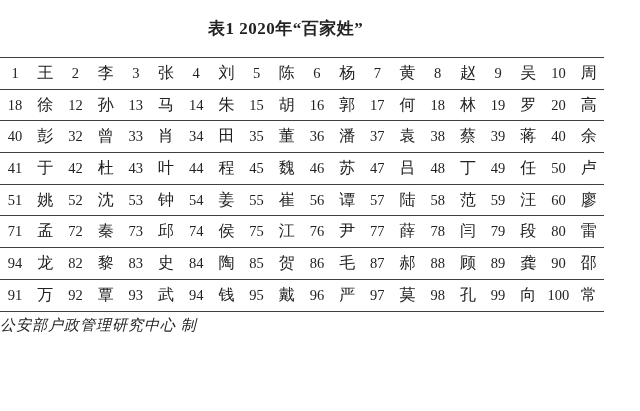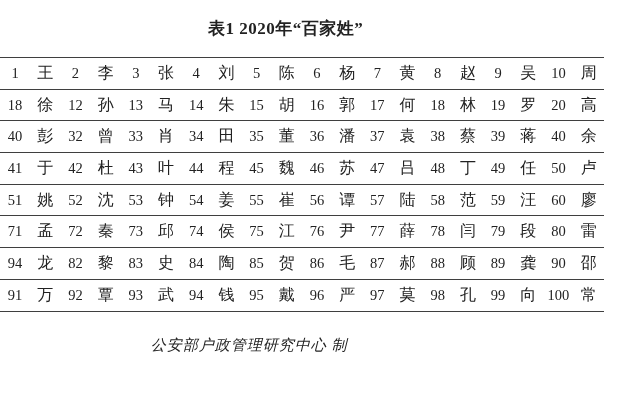"公安部户政管理研究中心 制" .footer { margin-top: 24px -> 4px; text-align: center -> left }
